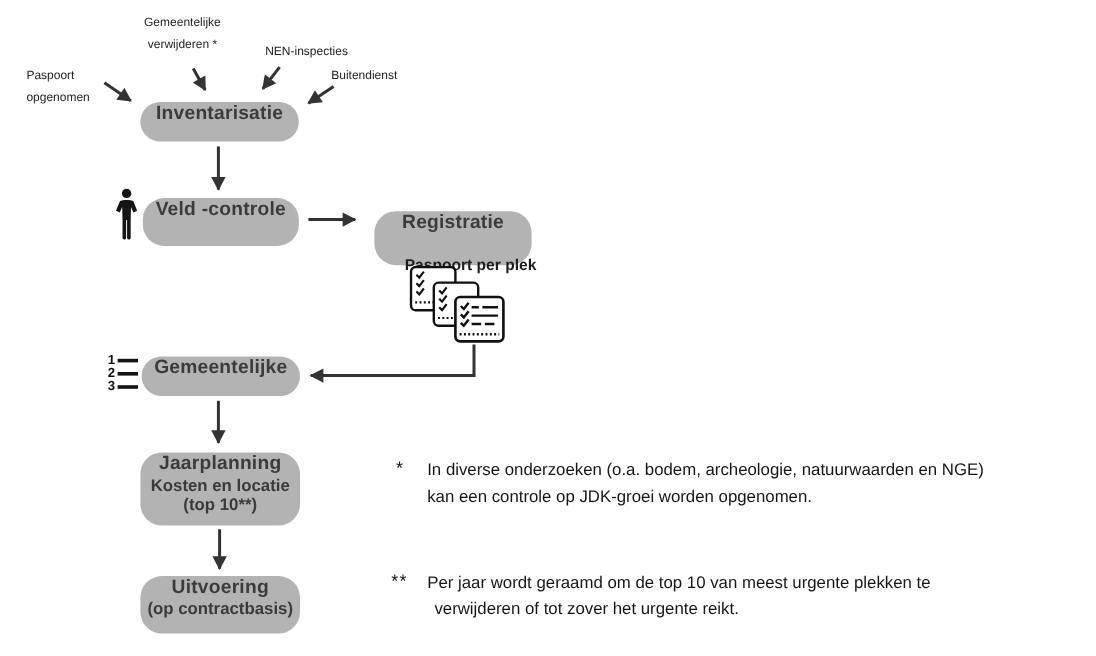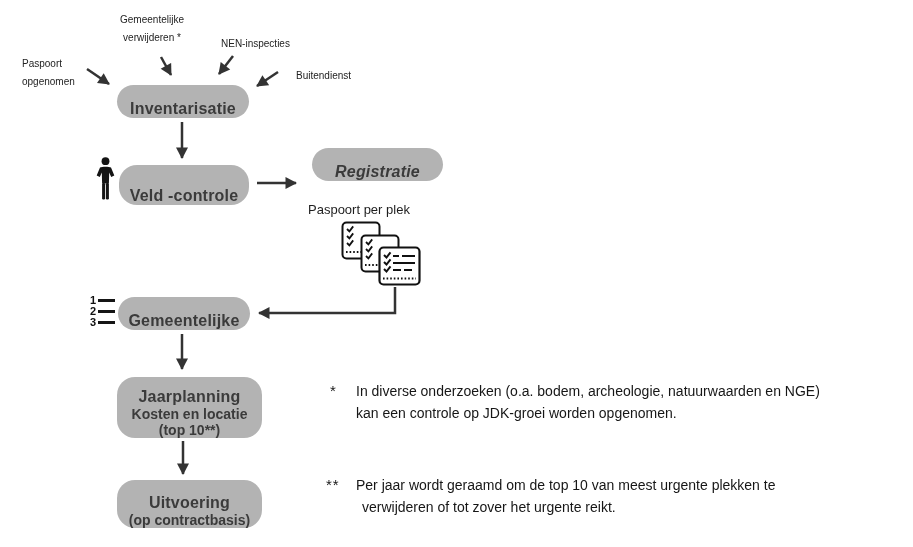"Buitendienst" div.toplabel { margin-left: 20px -> none; top: 67px -> 55px }
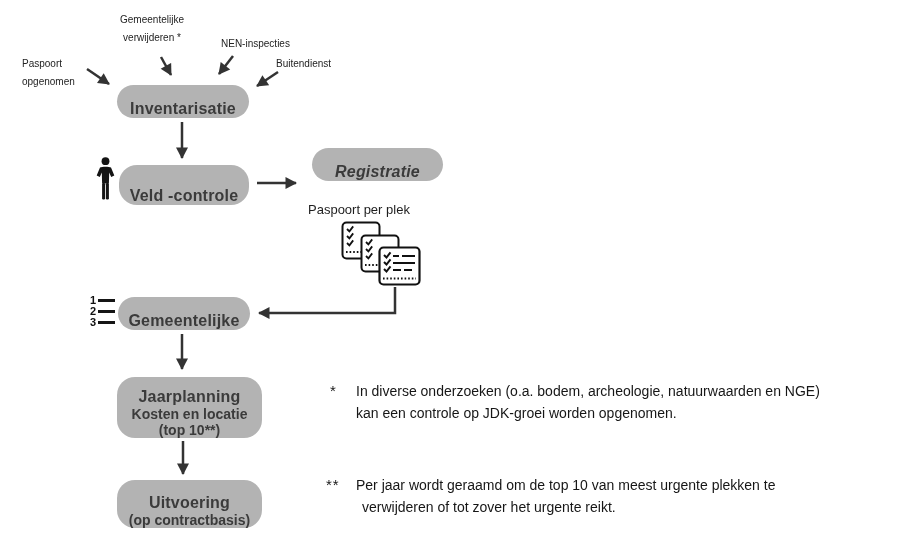"Inventarisatie" .pill { justify-content: flex-end -> flex-start }
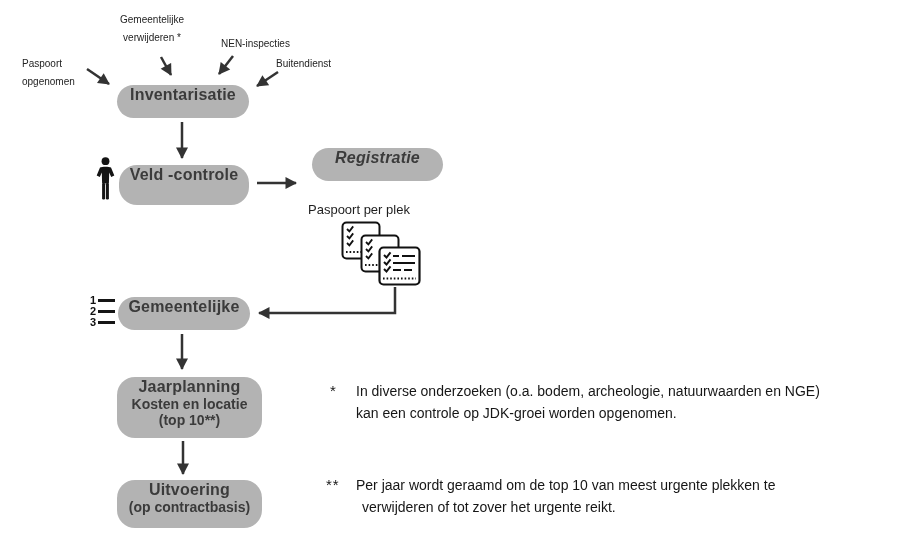"Registratie" div.pill { font-style: italic -> none; height: 33px -> 45px; top: 148px -> 176px }
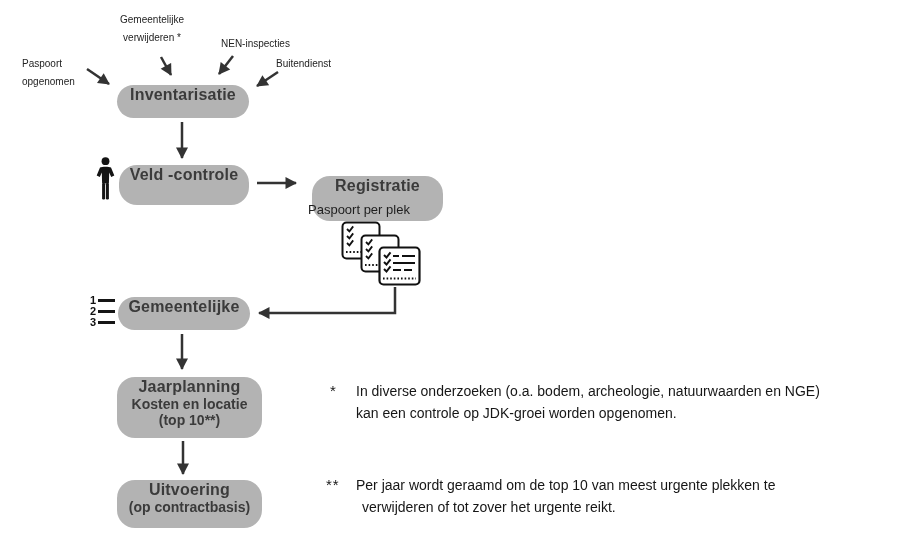"Paspoort per plek" .caption { font-weight: 400 -> 700; margin-top: none -> 11px; text-align: left -> right }
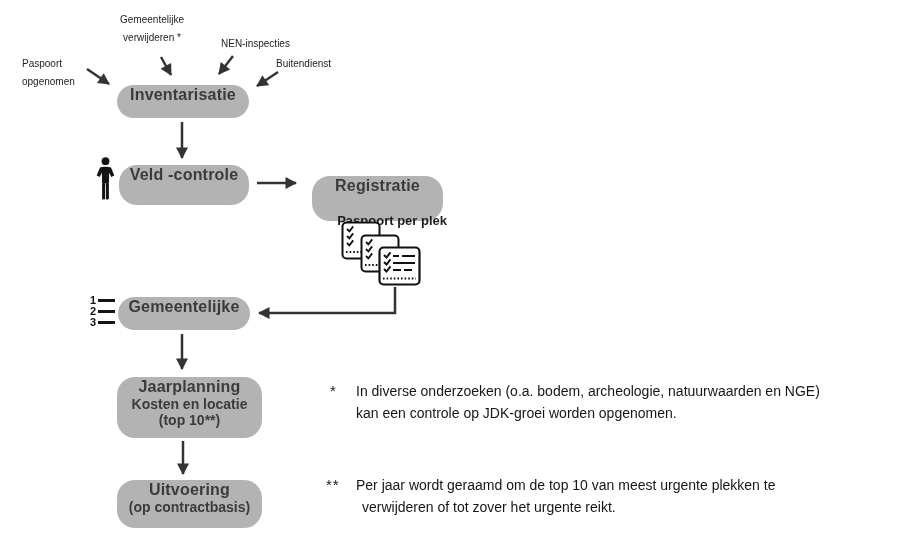"Jaarplanning" div.pill { width: 145px -> 133px }
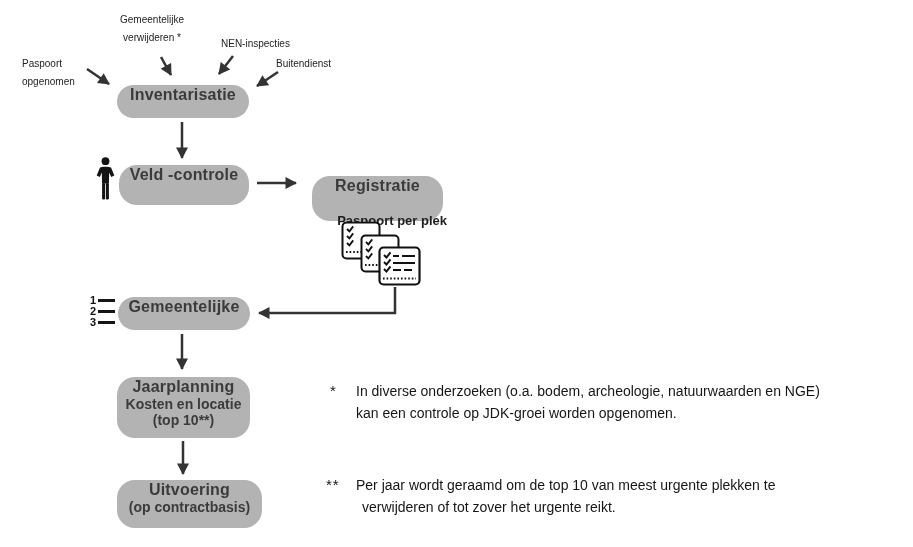"Uitvoering" div.pill { width: 145px -> 133px }
